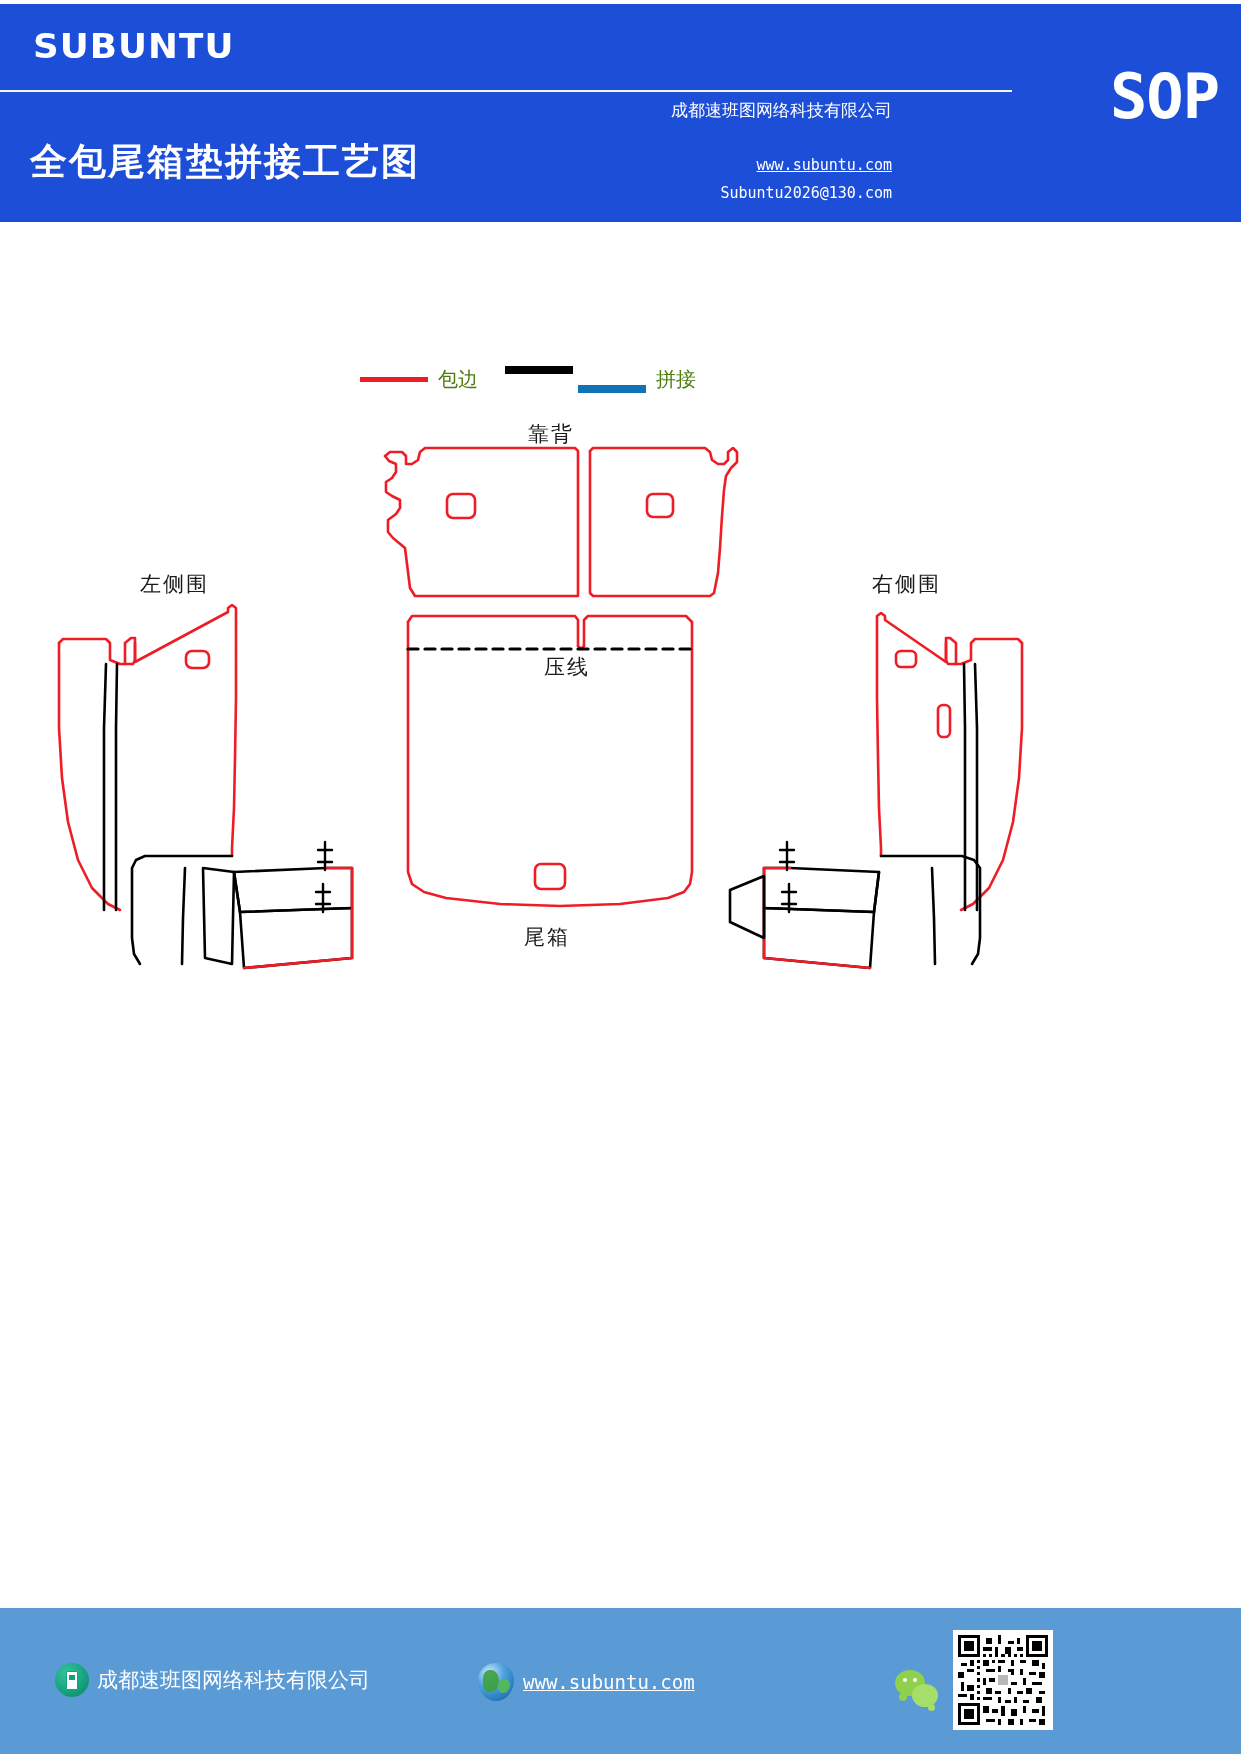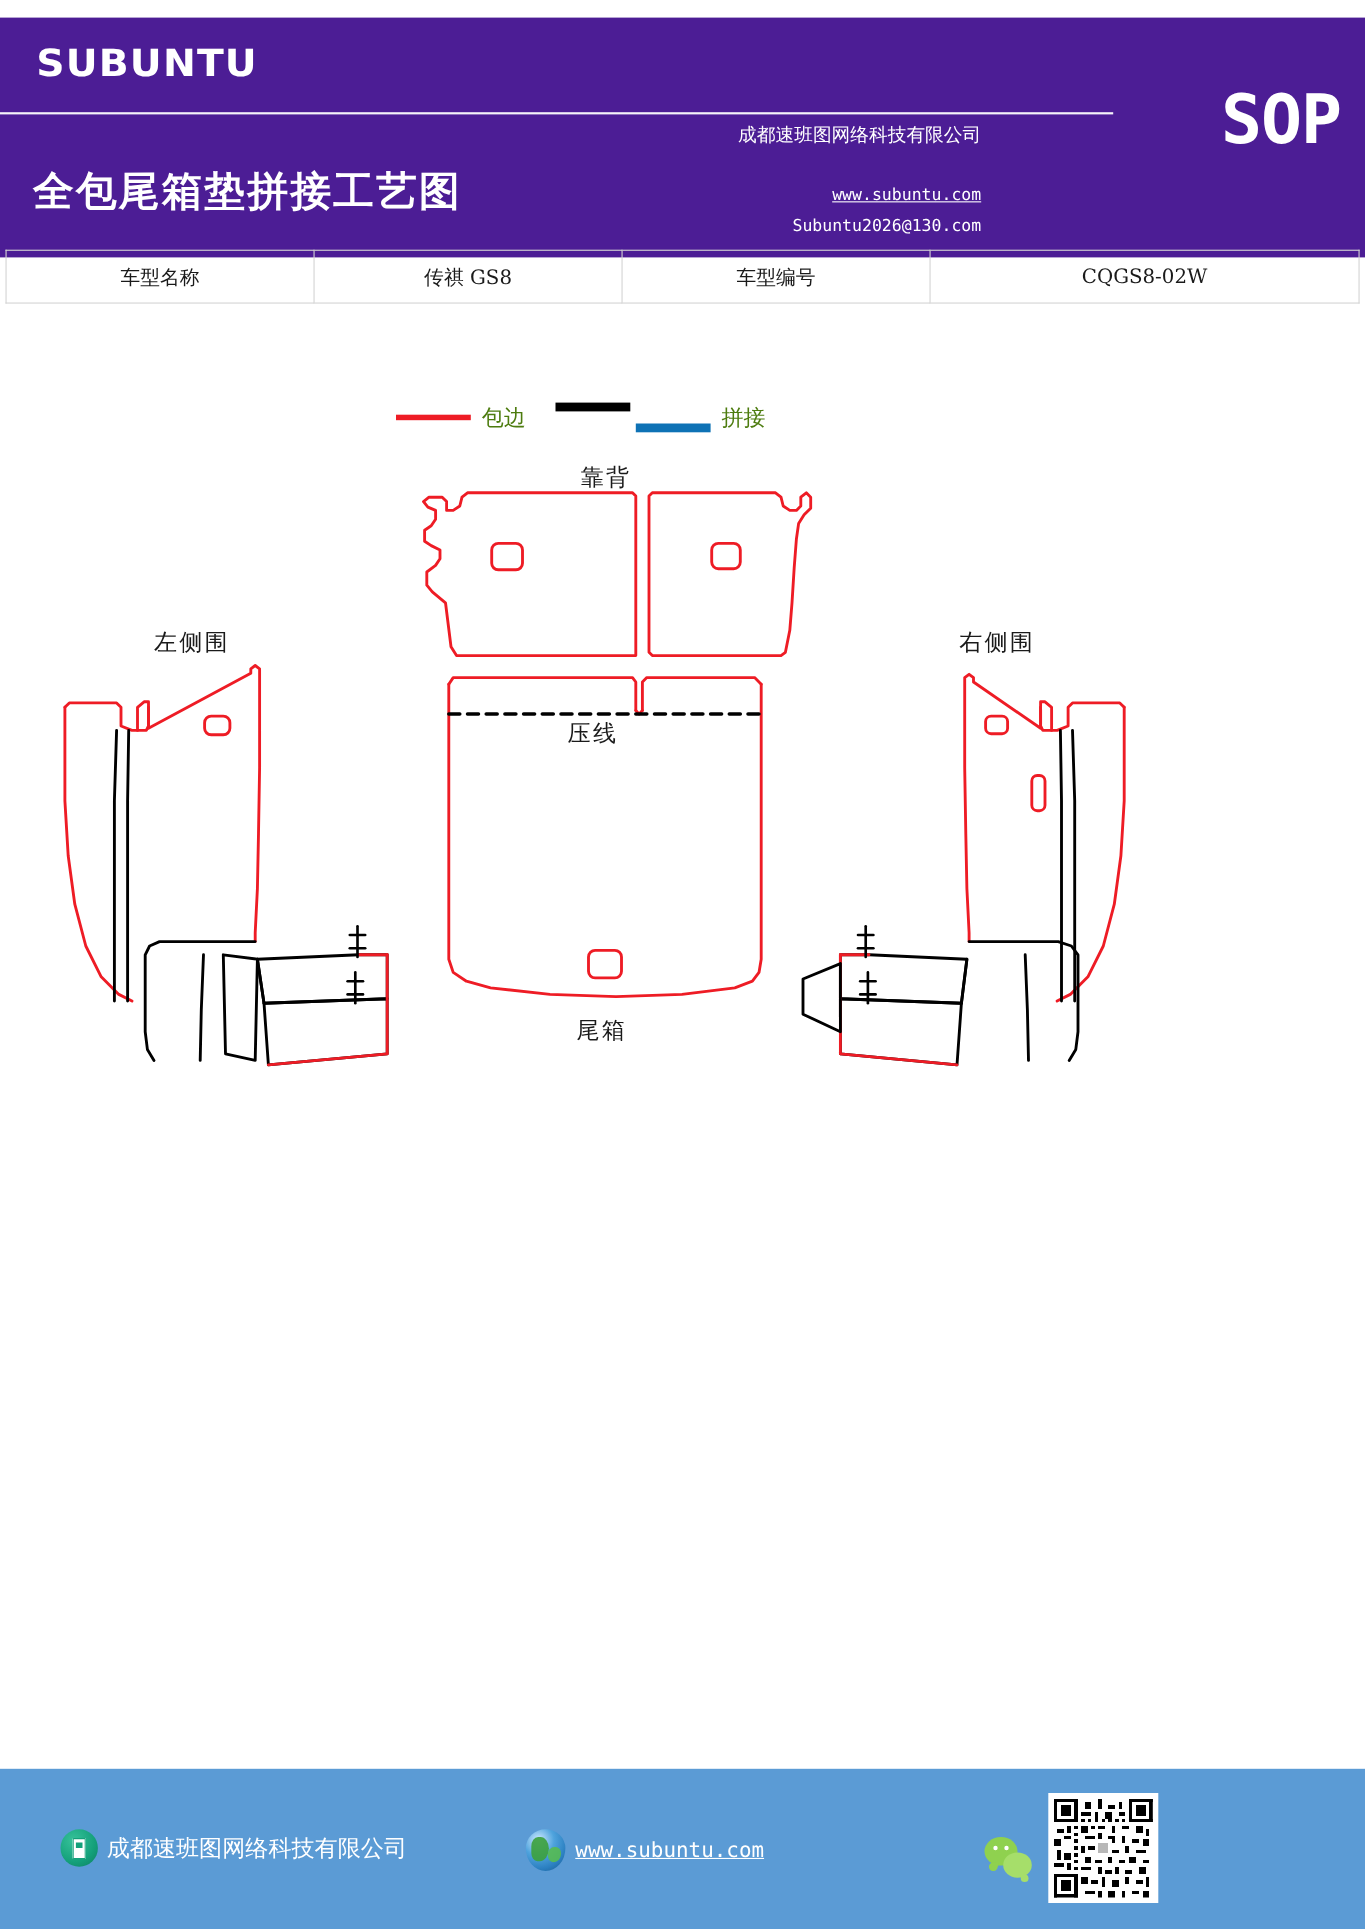"SUBUNTU" .header { background: #4c1d95 -> #1d4ed8; top: 16px -> 4px }
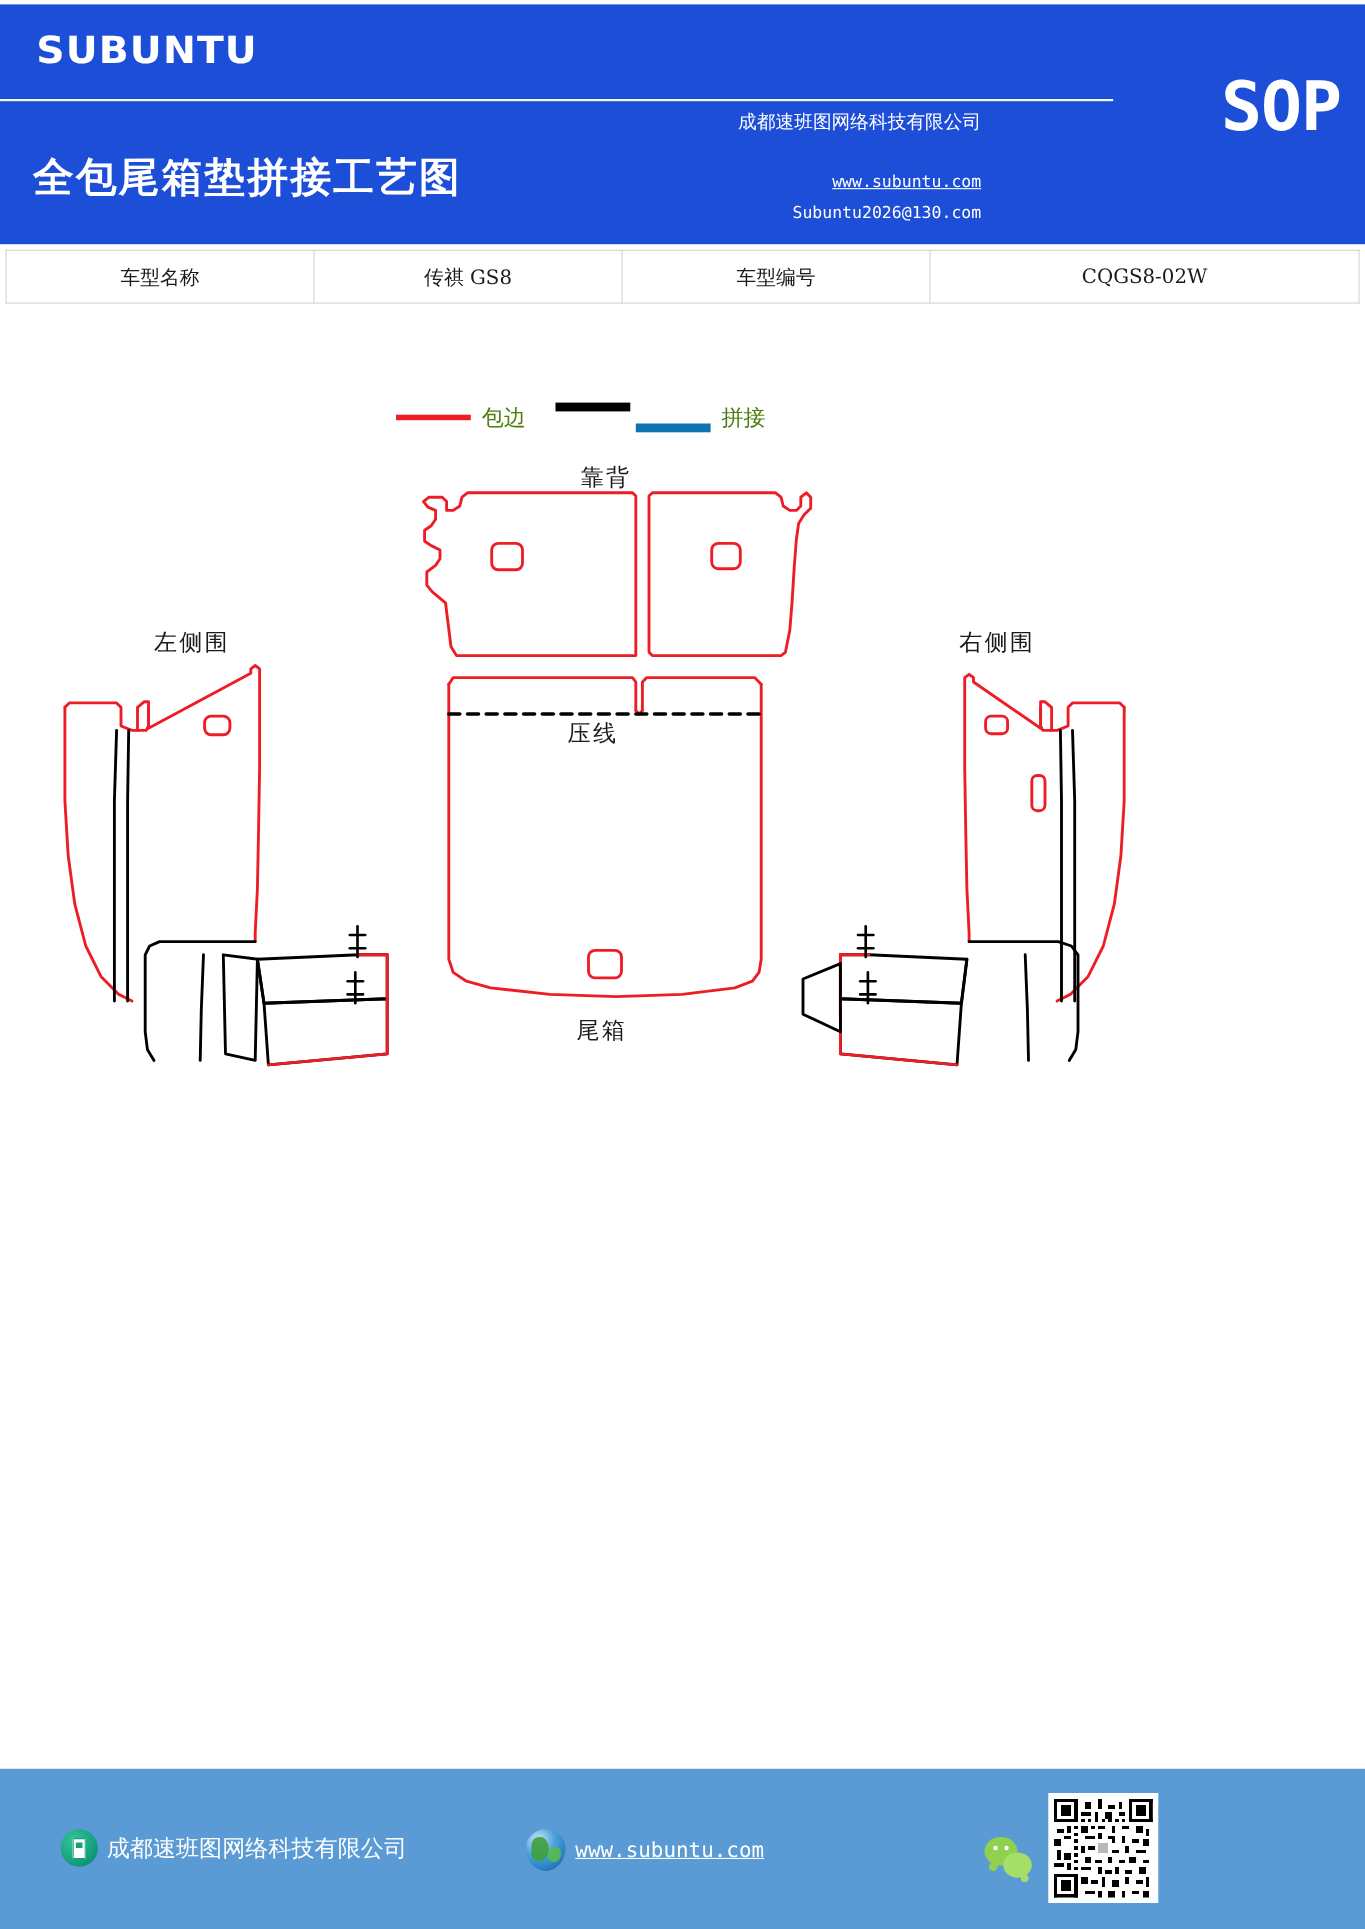"车型名称" tr { html: <tr> <td>车型名称</td> <td>传祺 GS8</td> <td>车型编号</td> <td>CQGS8-02W</td> </tr> -> none }
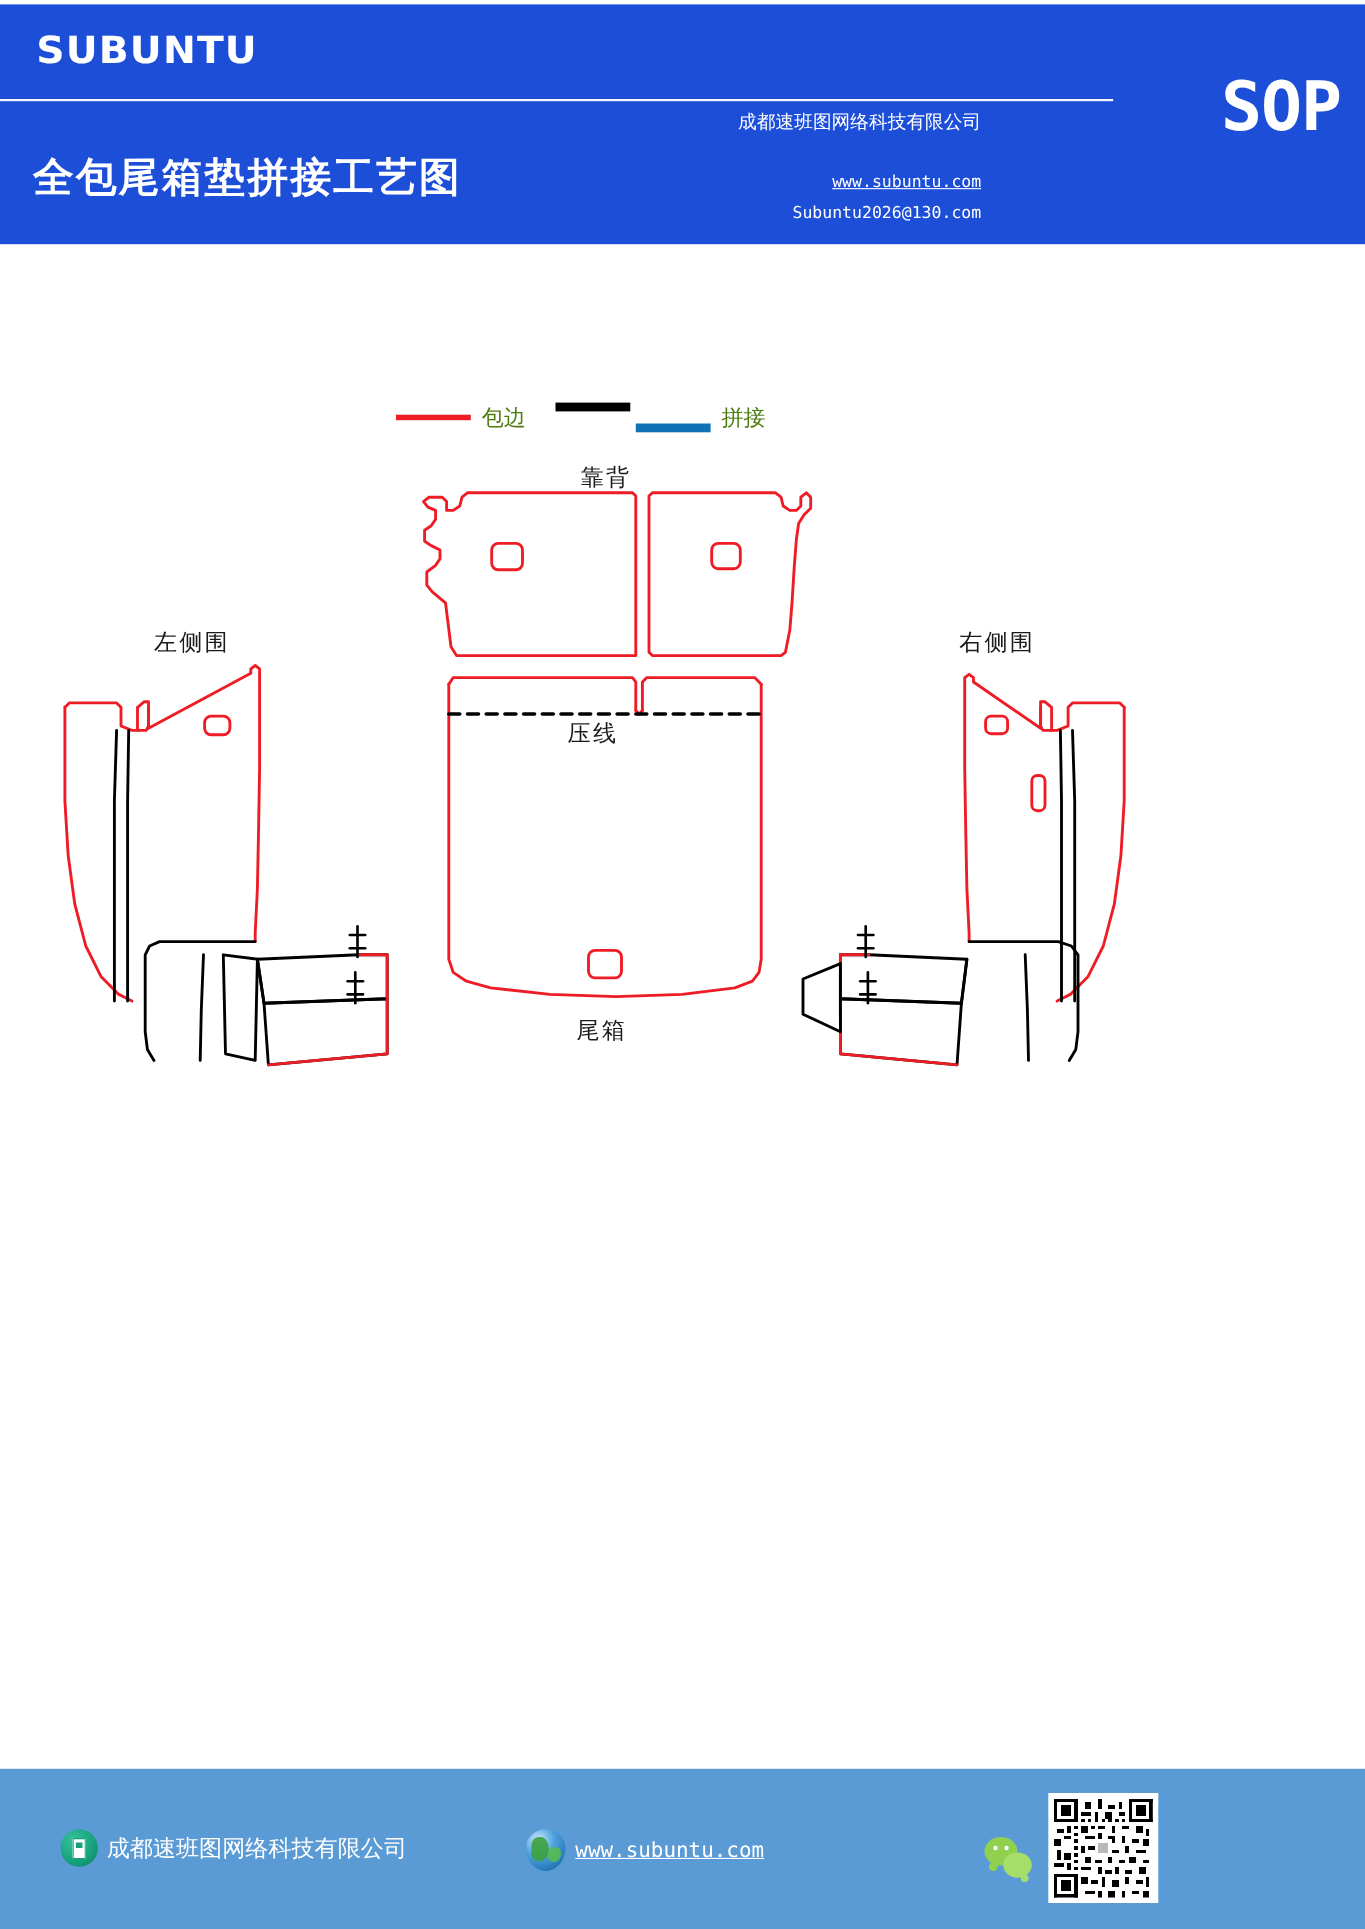"压线" div.dlabel { left: 516px -> 544px }
